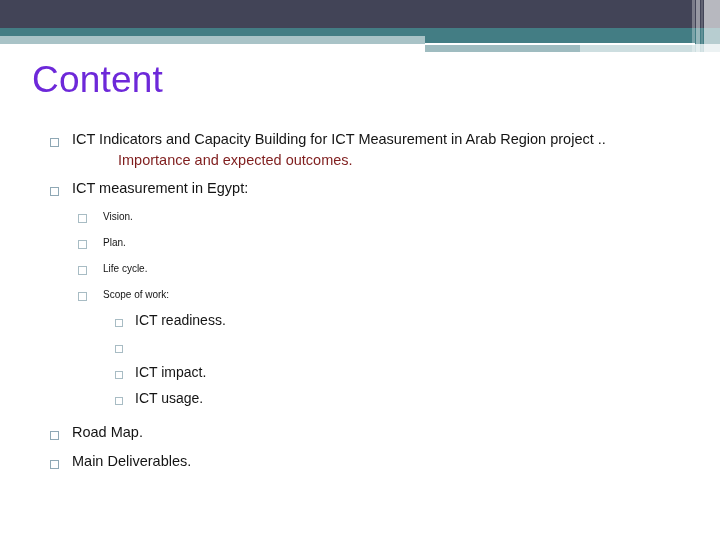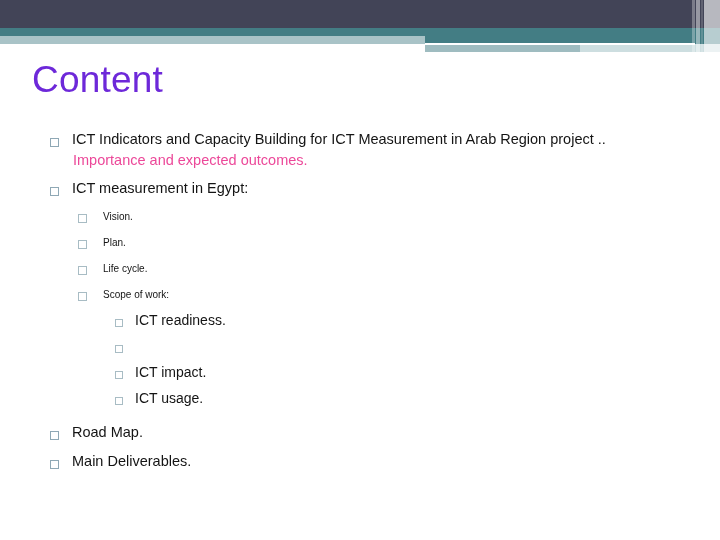"Importance and expected outcomes." .cont-text { color: #ec4899 -> #7f1d1d; margin-left: none -> 45px }
